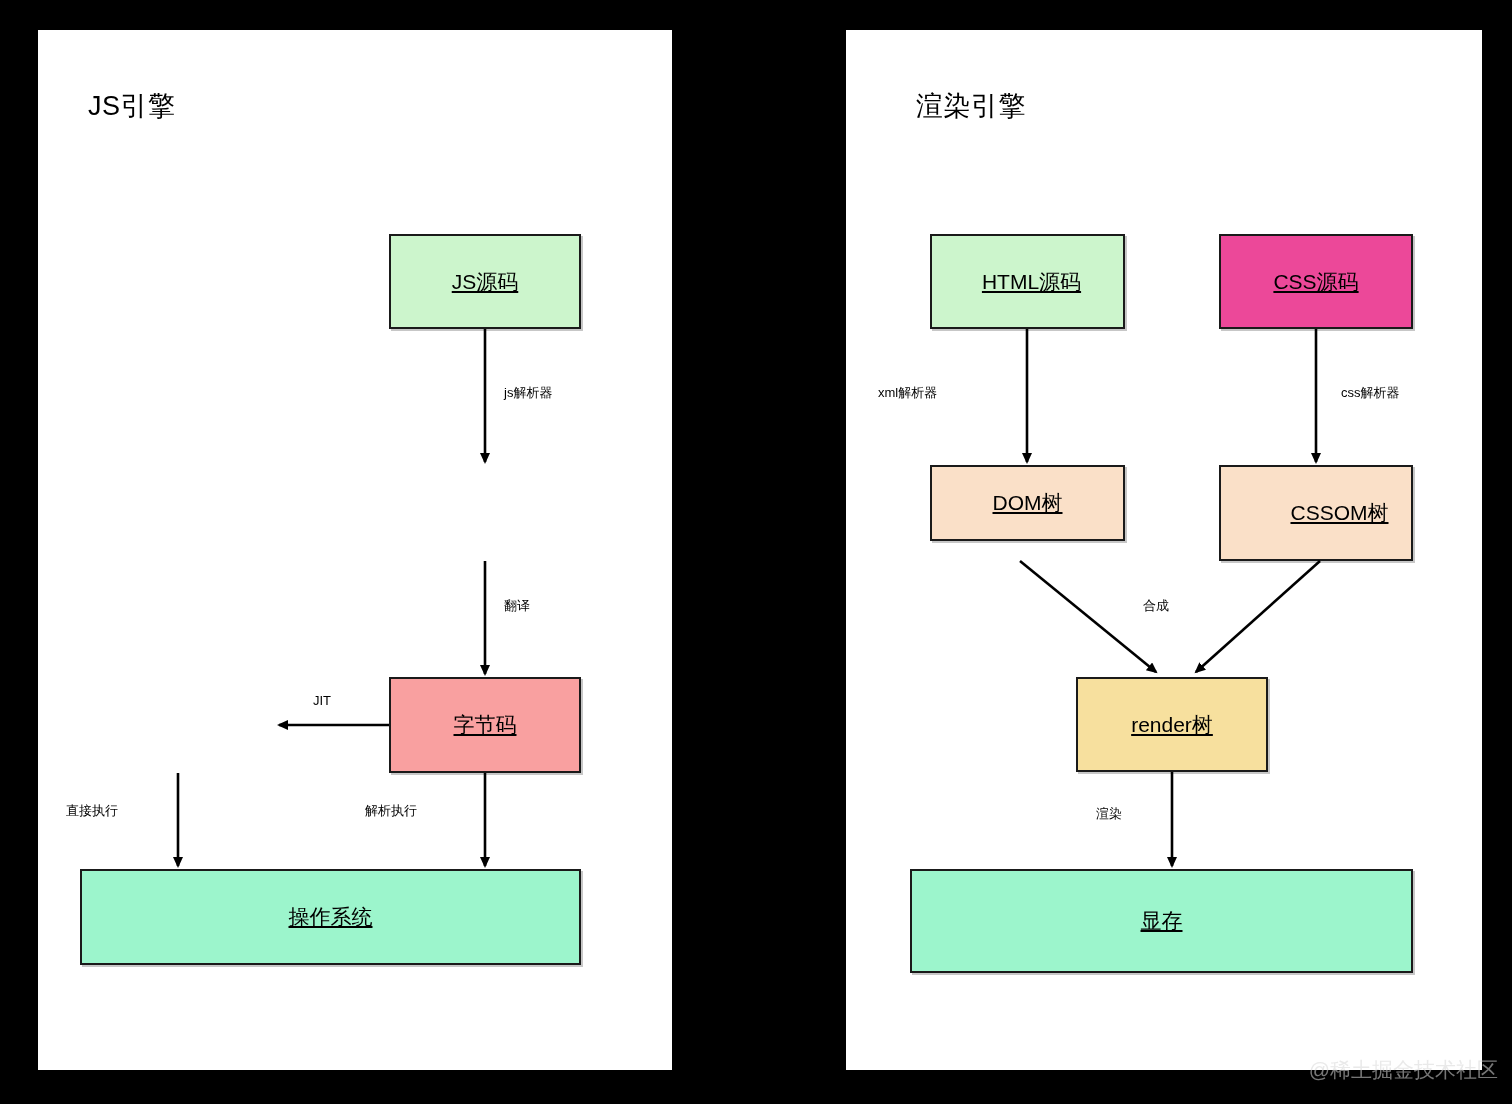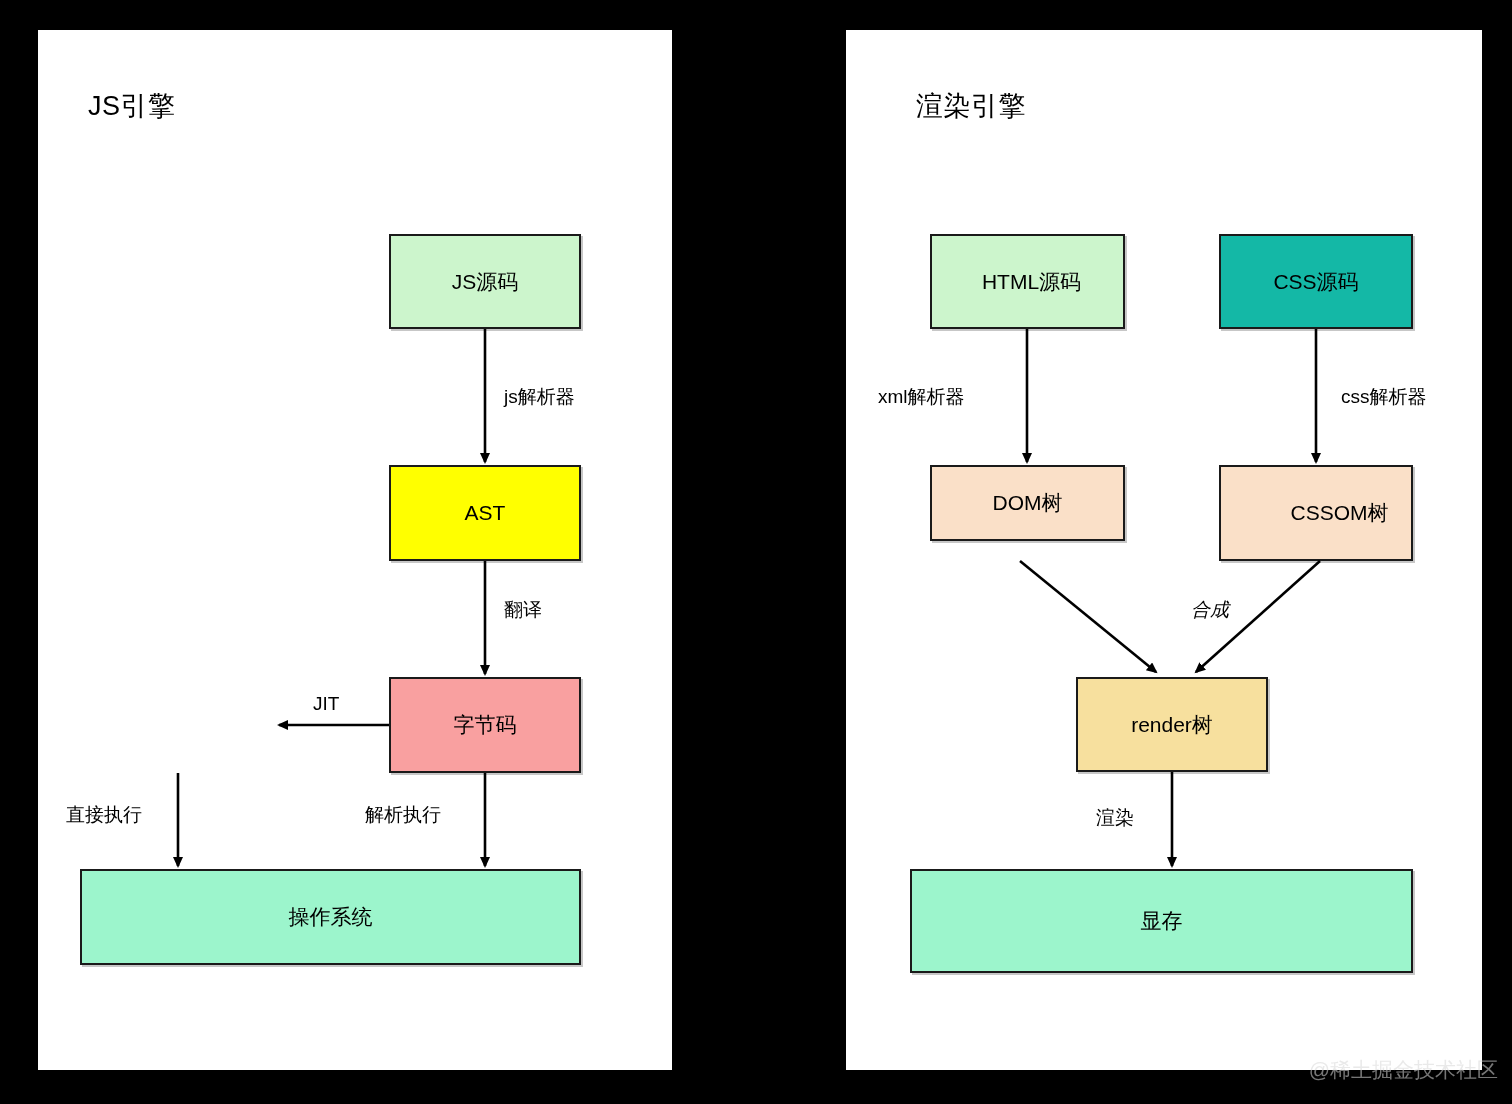"JS源码" .node { text-decoration: none -> underline }
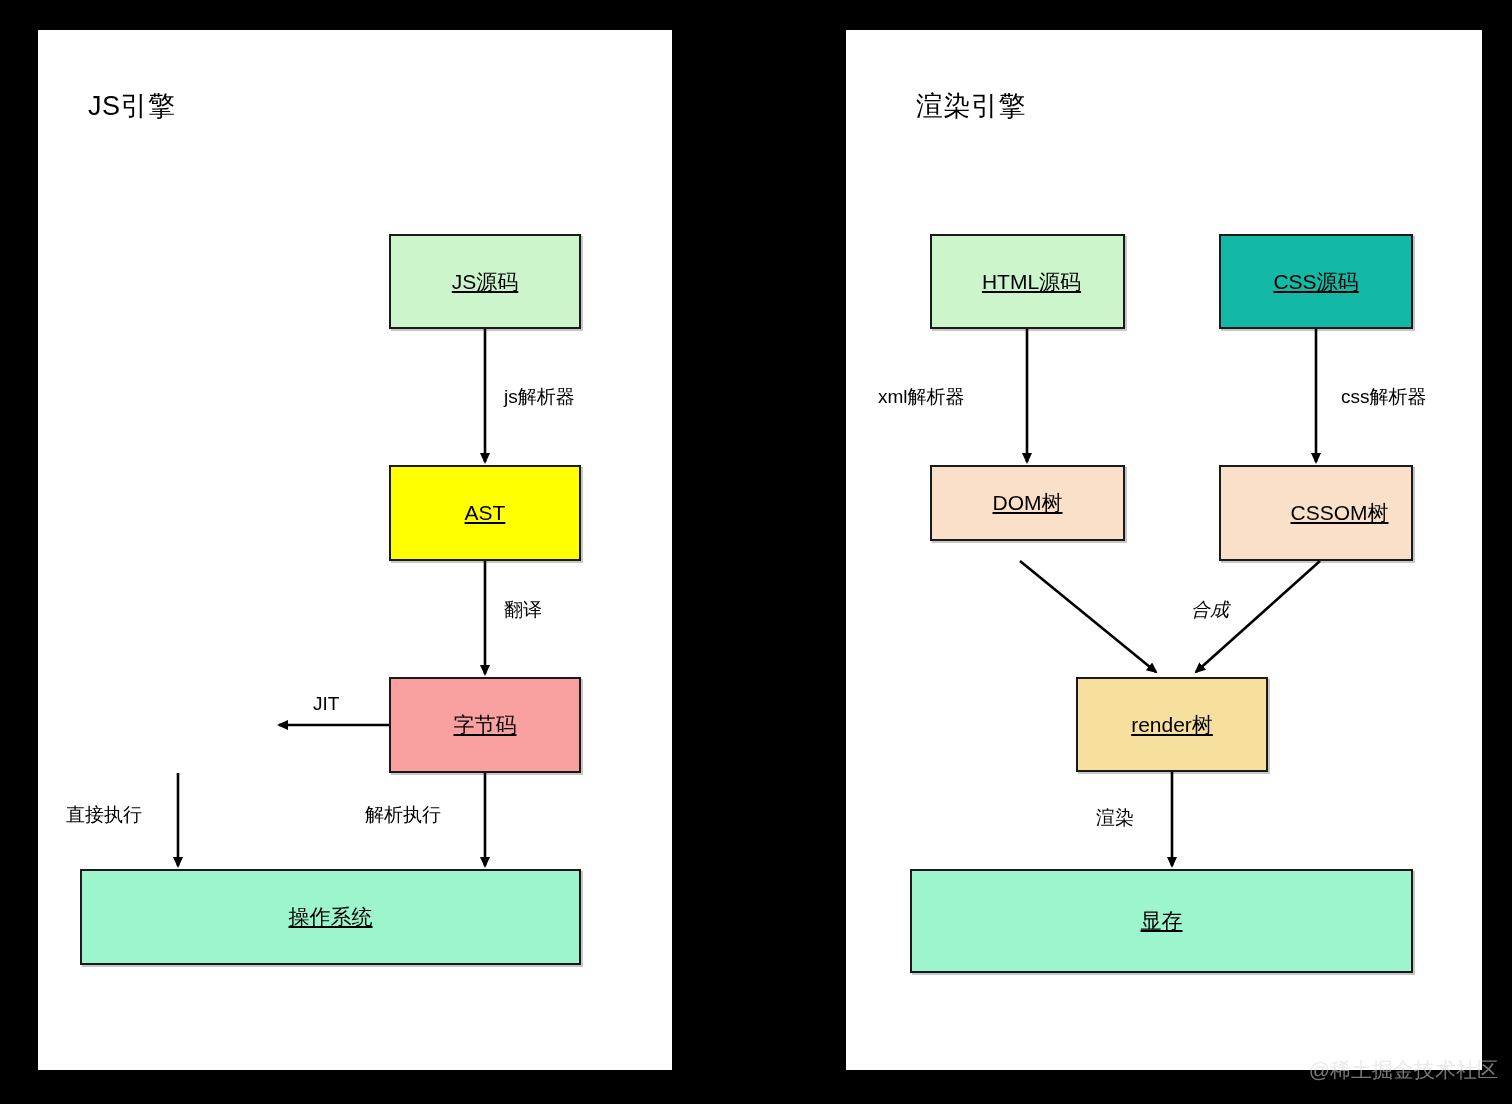"CSS源码" div.node { background: #14b8a6 -> #ec4899 }
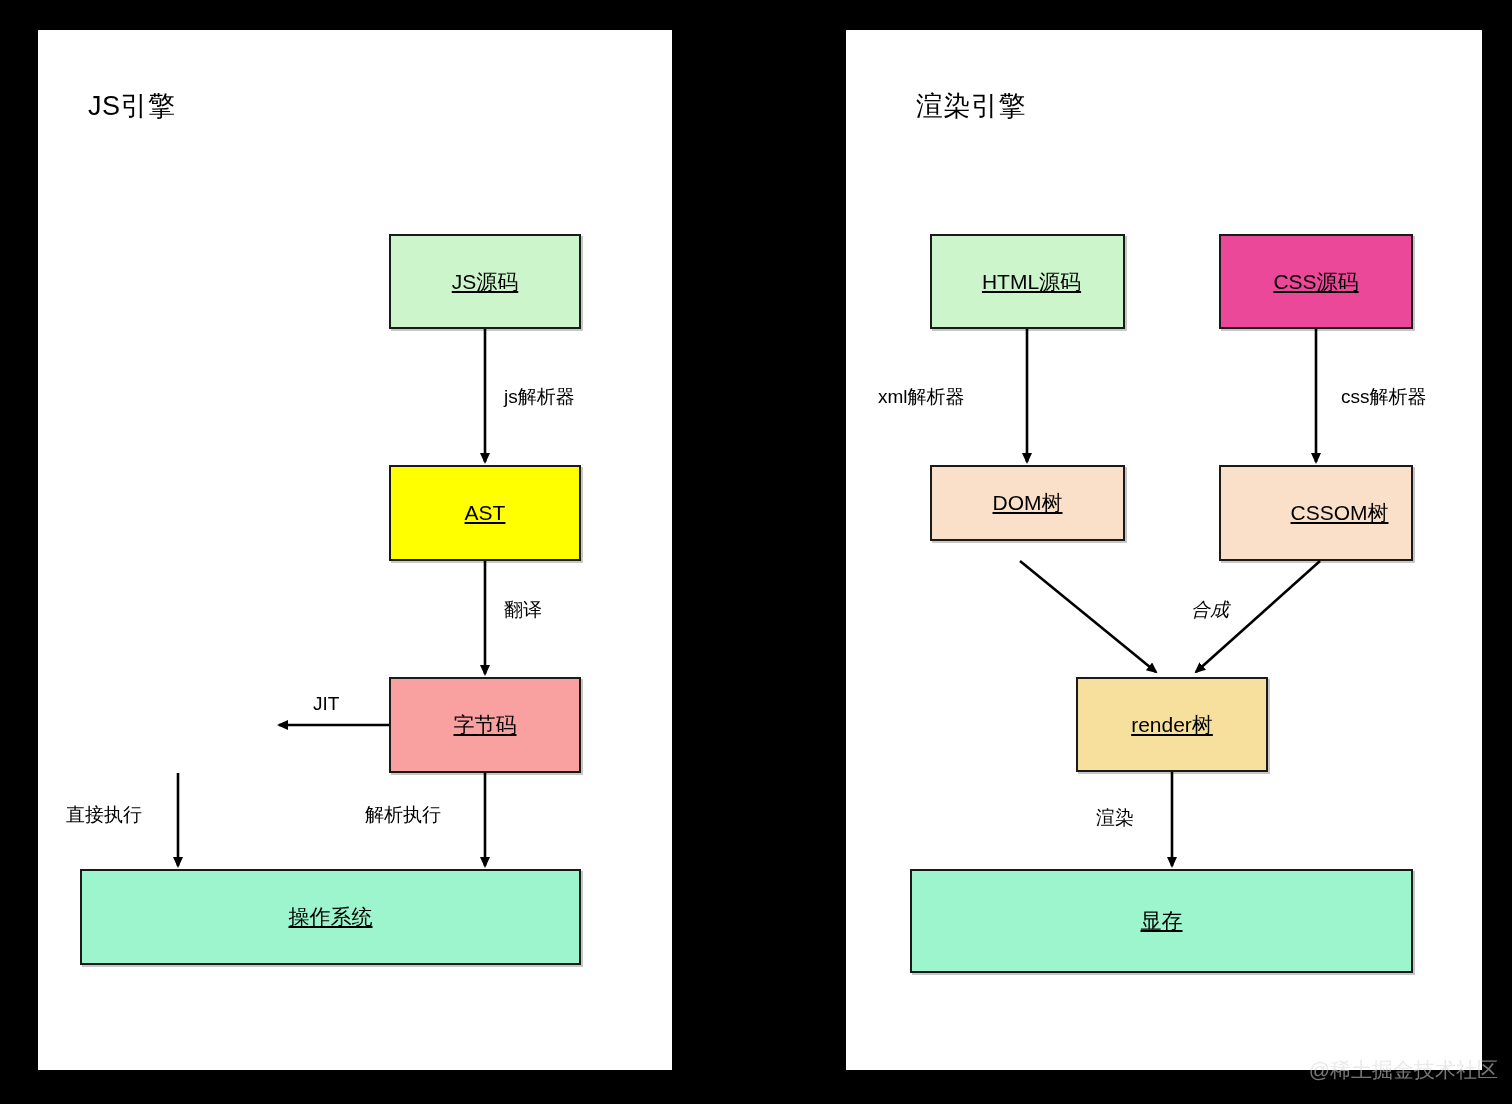"js解析器" .edge-label { font-size: 19px -> 13px }
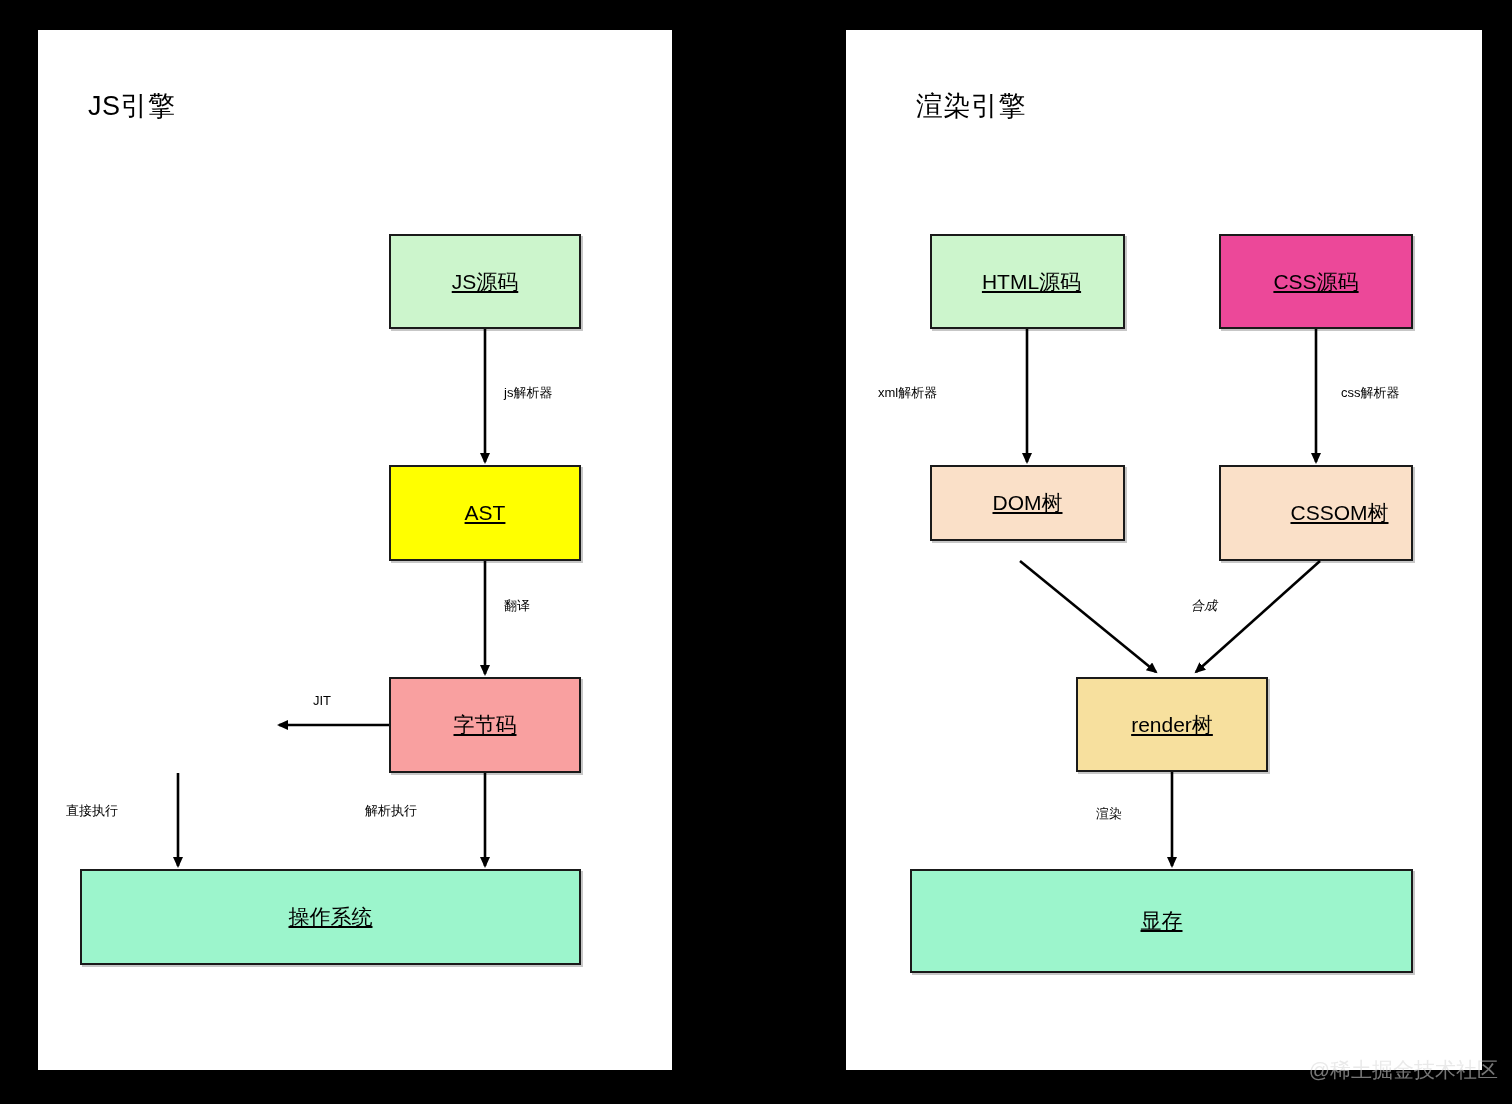"AST" div.node { html: <div> <span>AST</span> </div> -> none }
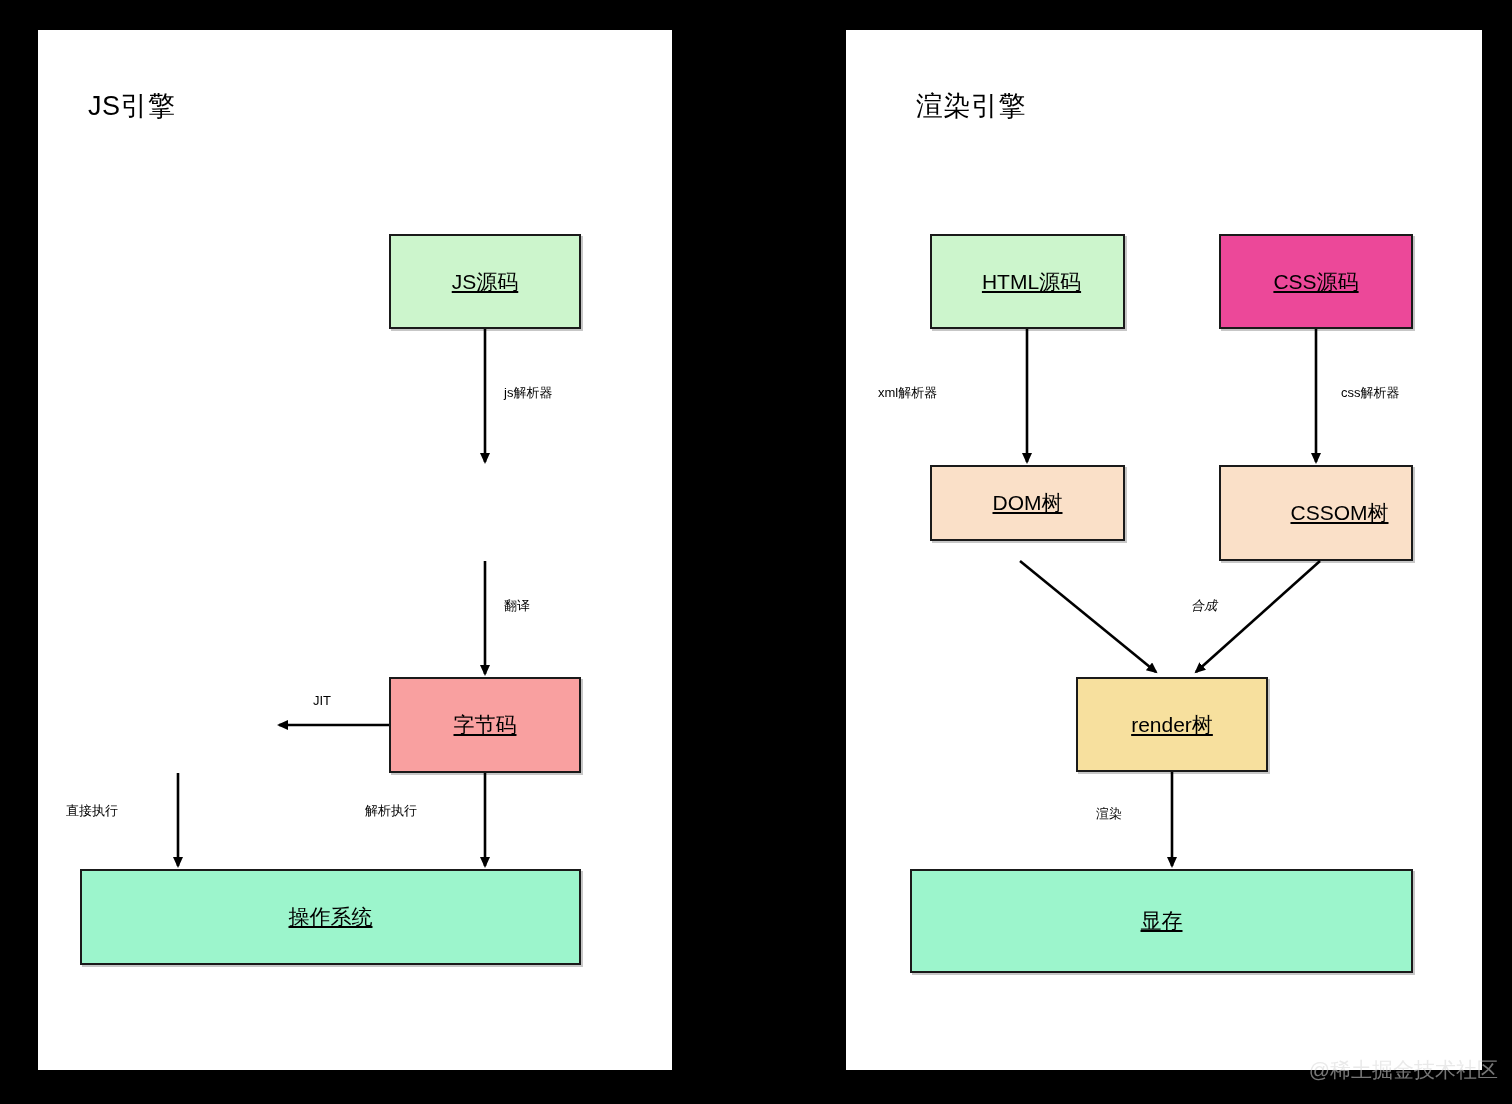"合成" div.edge-label { font-style: italic -> none; left: 1191px -> 1143px }
